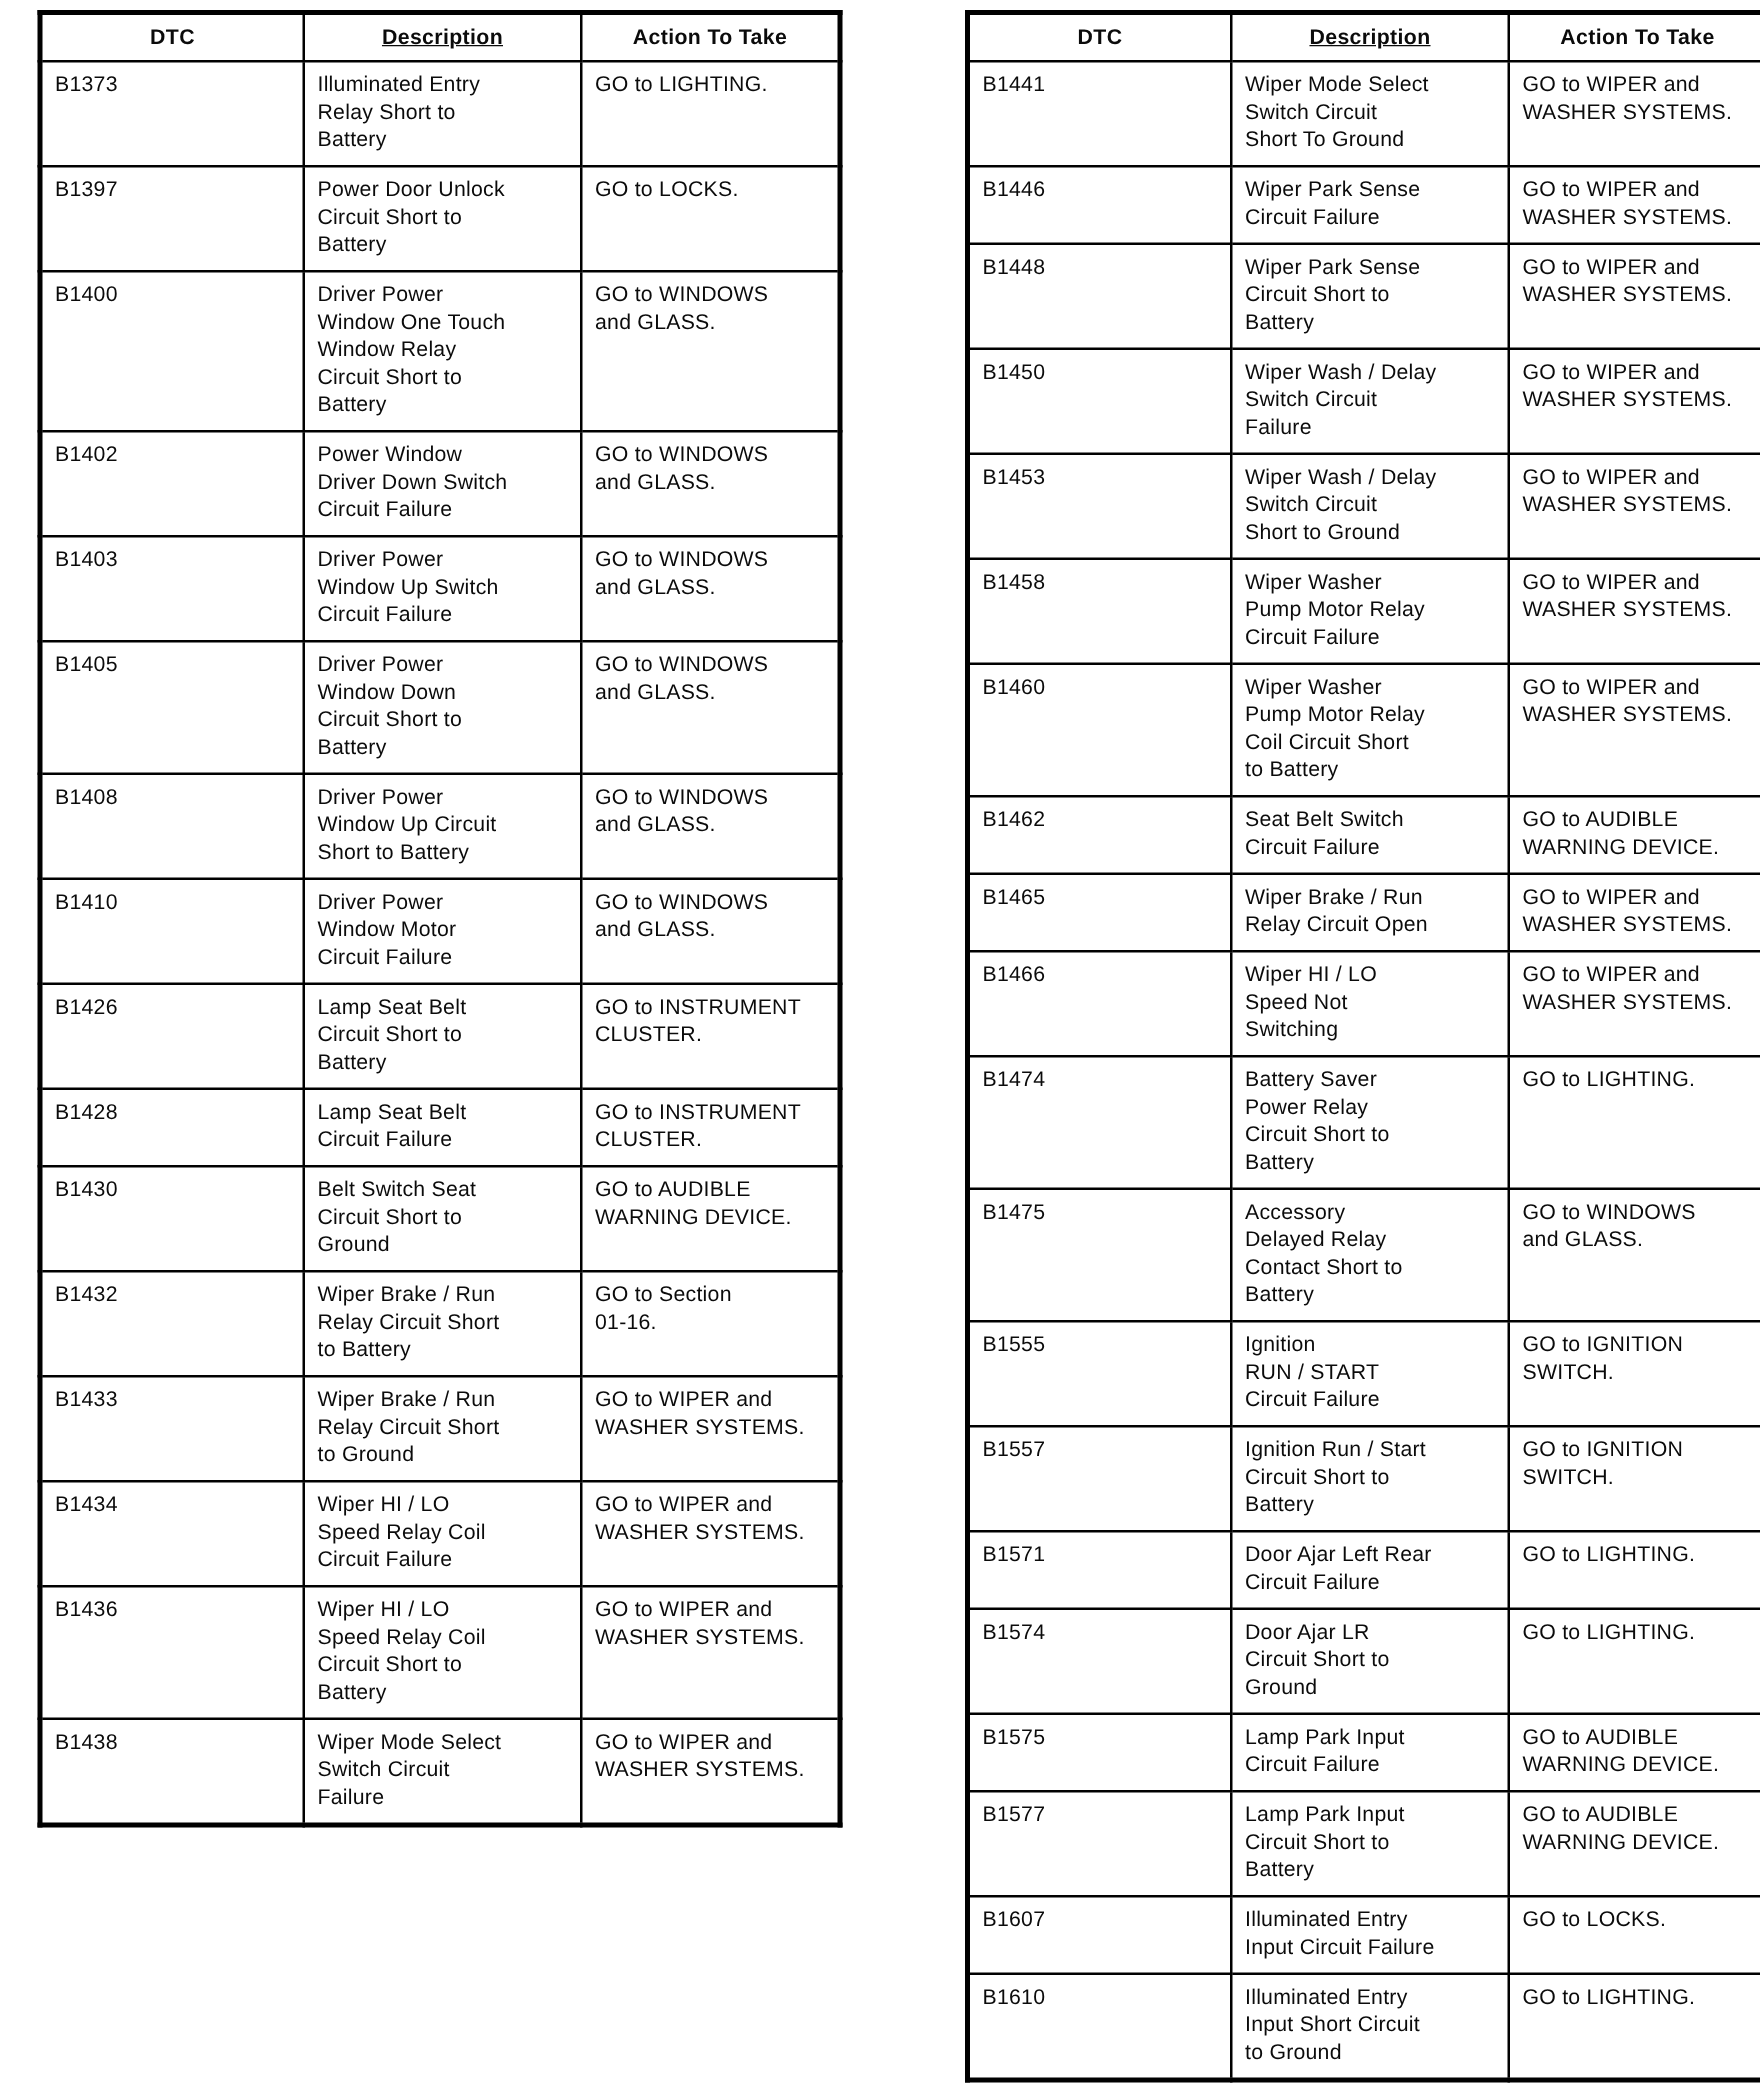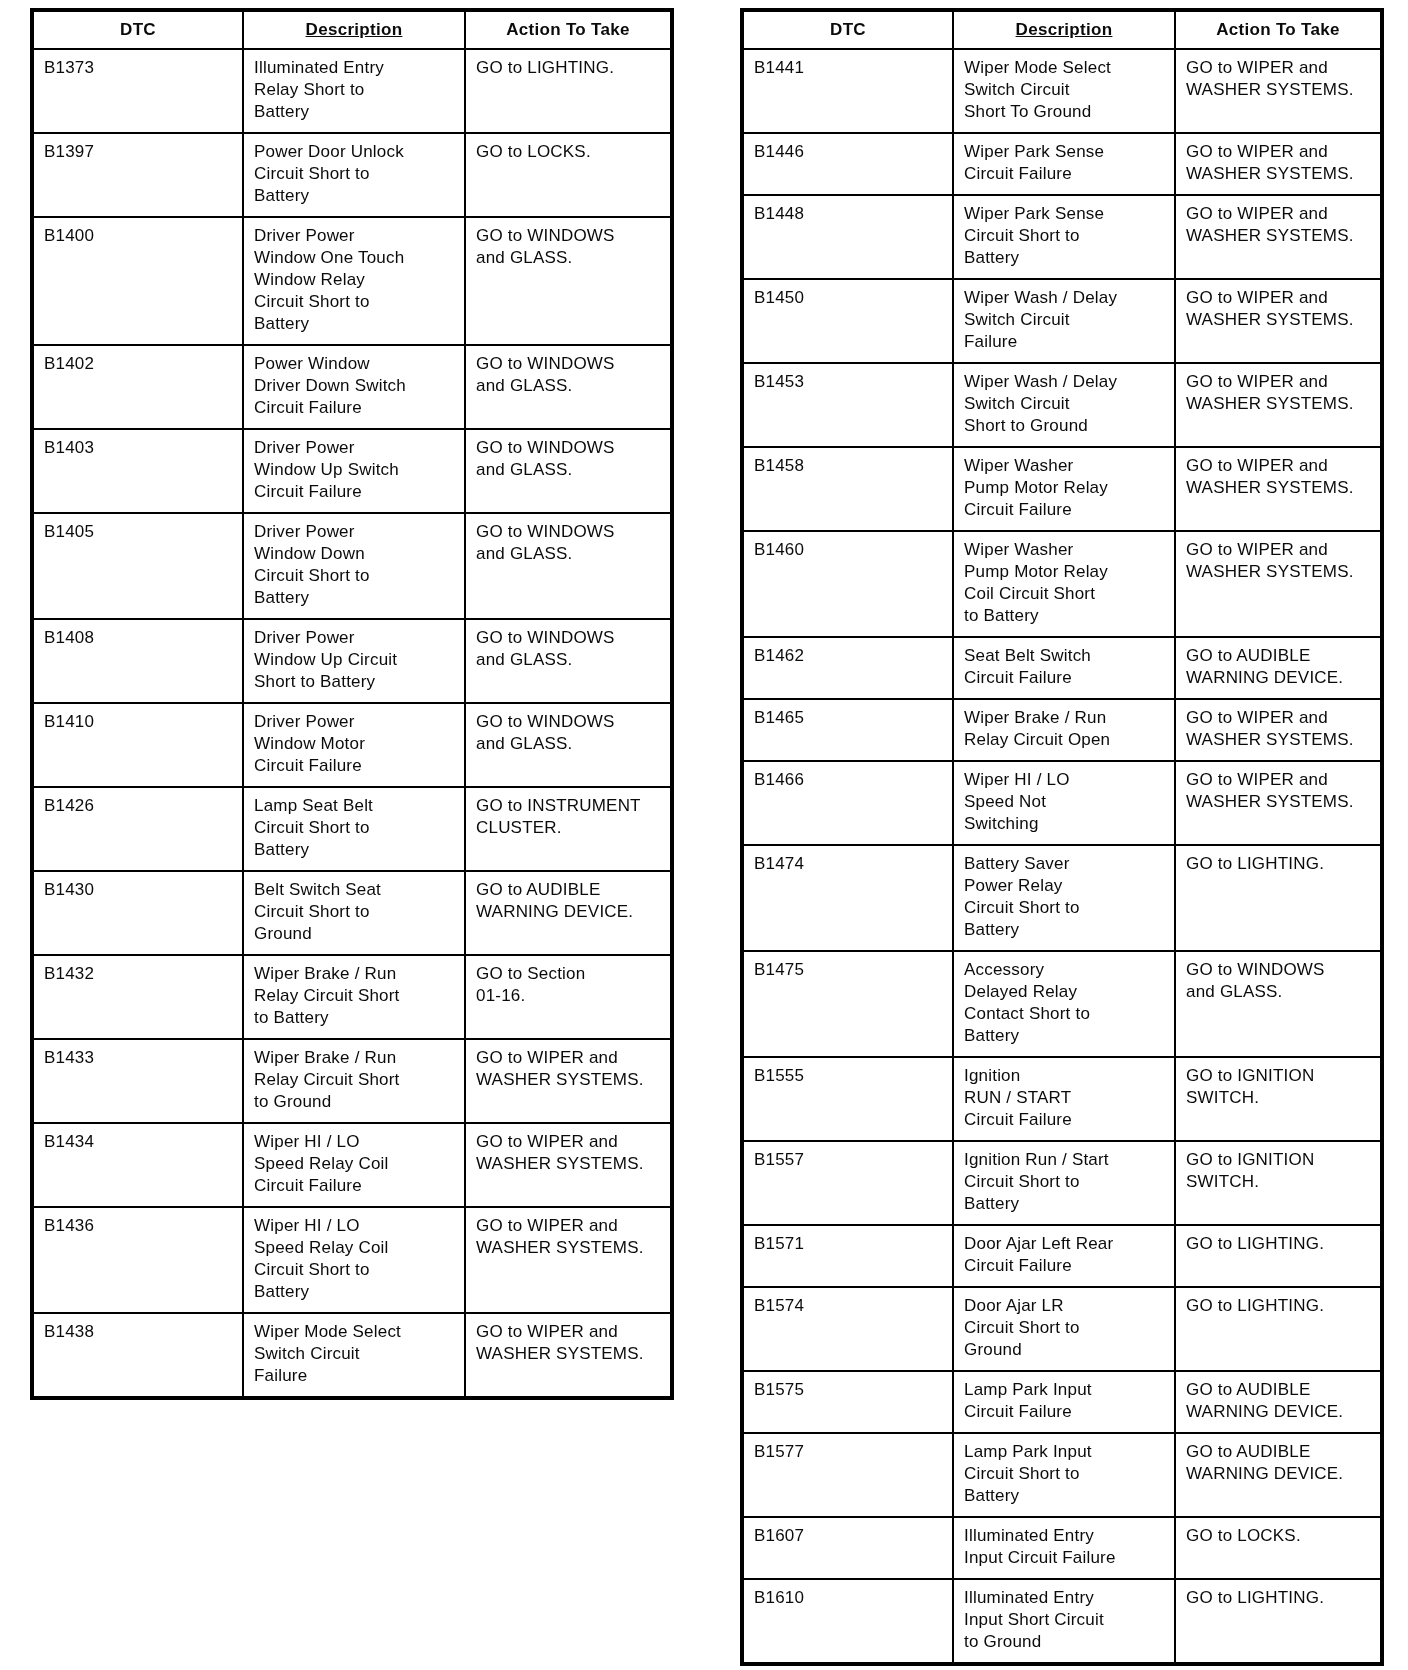"DTC" .page { gap: 66px -> 98px }
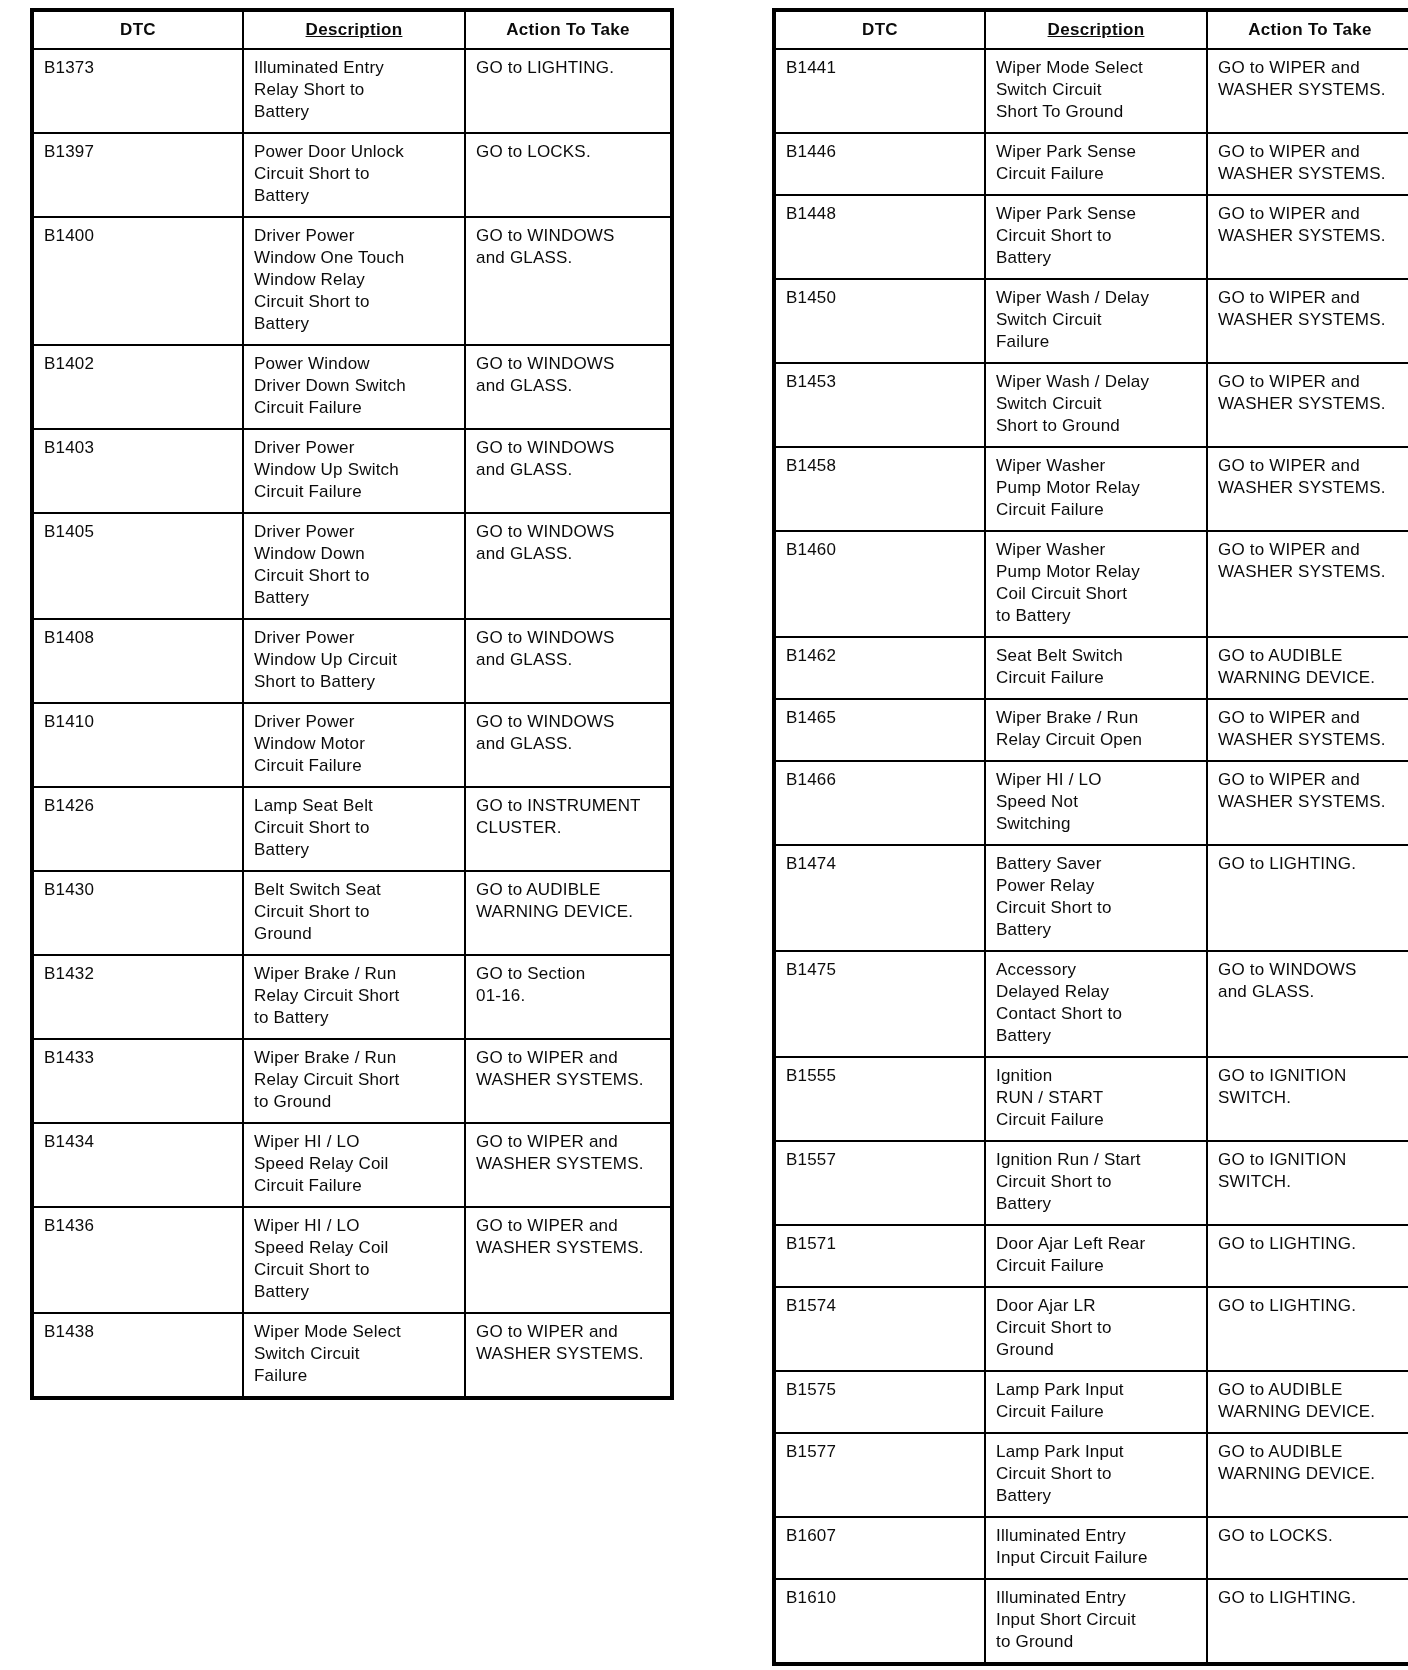"B1428" tr { html: none -> <tr> <td>B1428</td> <td>Lamp Seat Belt Circuit Failure</td> <td>GO to INSTRUMENT CLUSTER.</td> </tr> }
